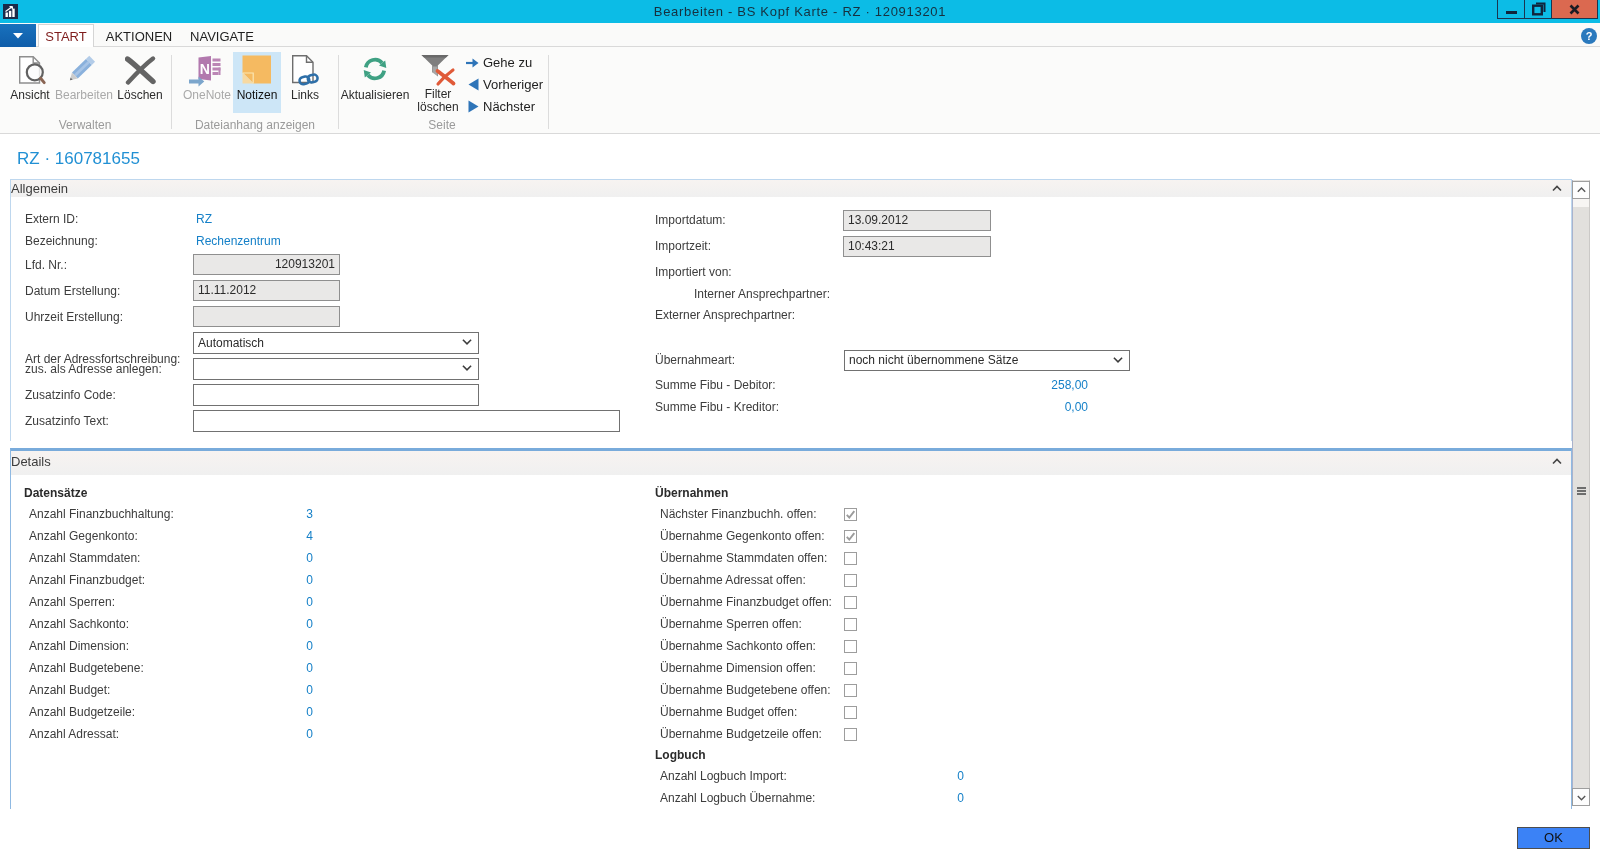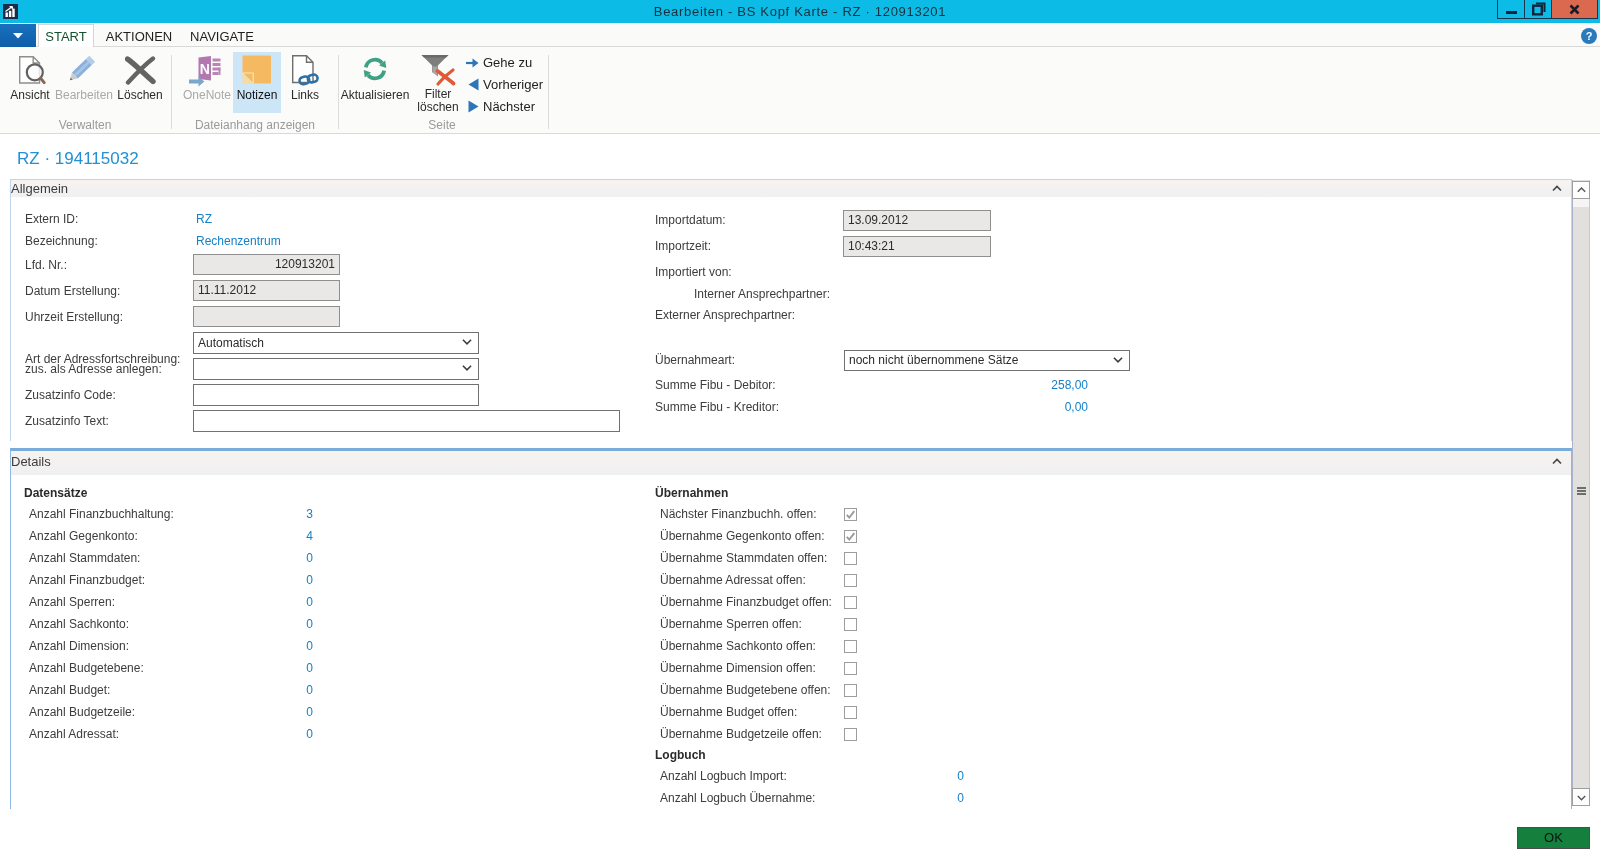"START" div.abs { color: #14532d -> #7f1d1d }
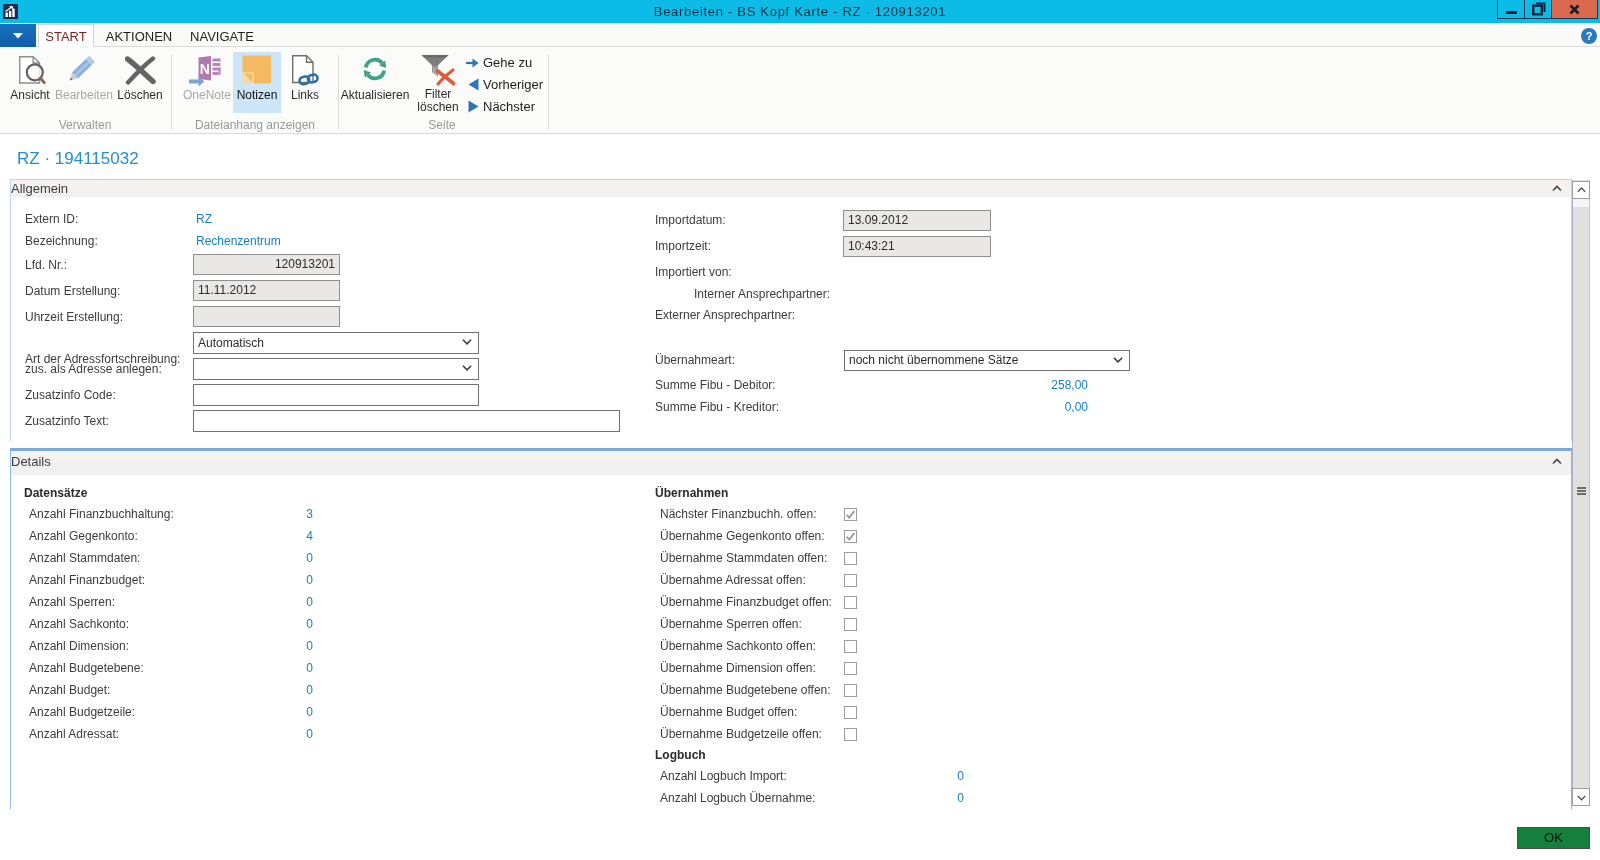"RZ · 194115032" div.abs { text: 194115032 -> 160781655 }
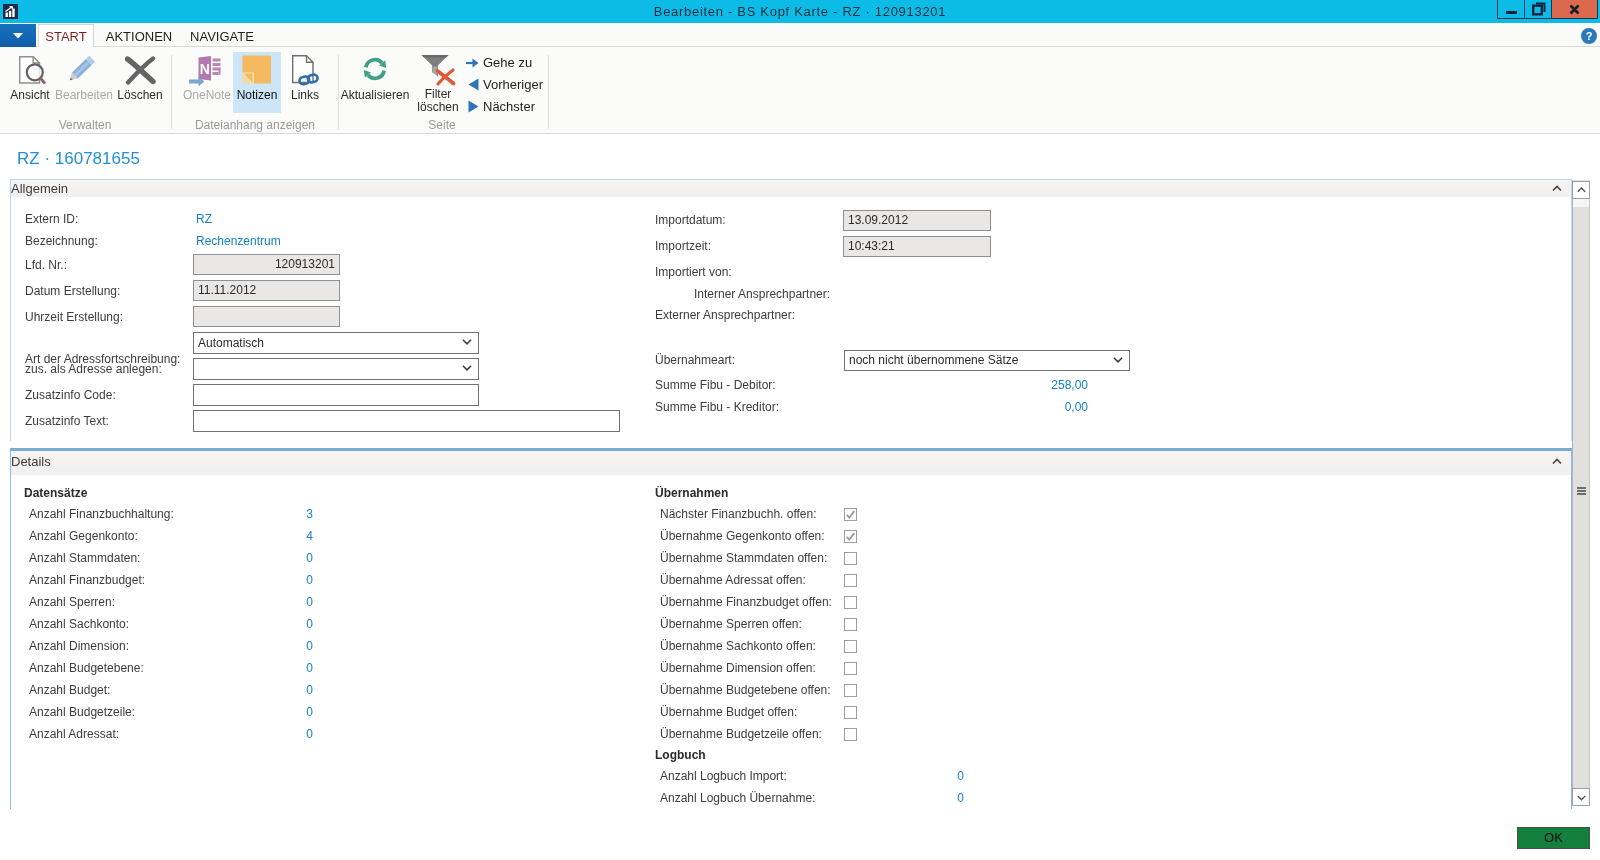"OK" div.abs { background: #15803d -> #3b82f6 }
